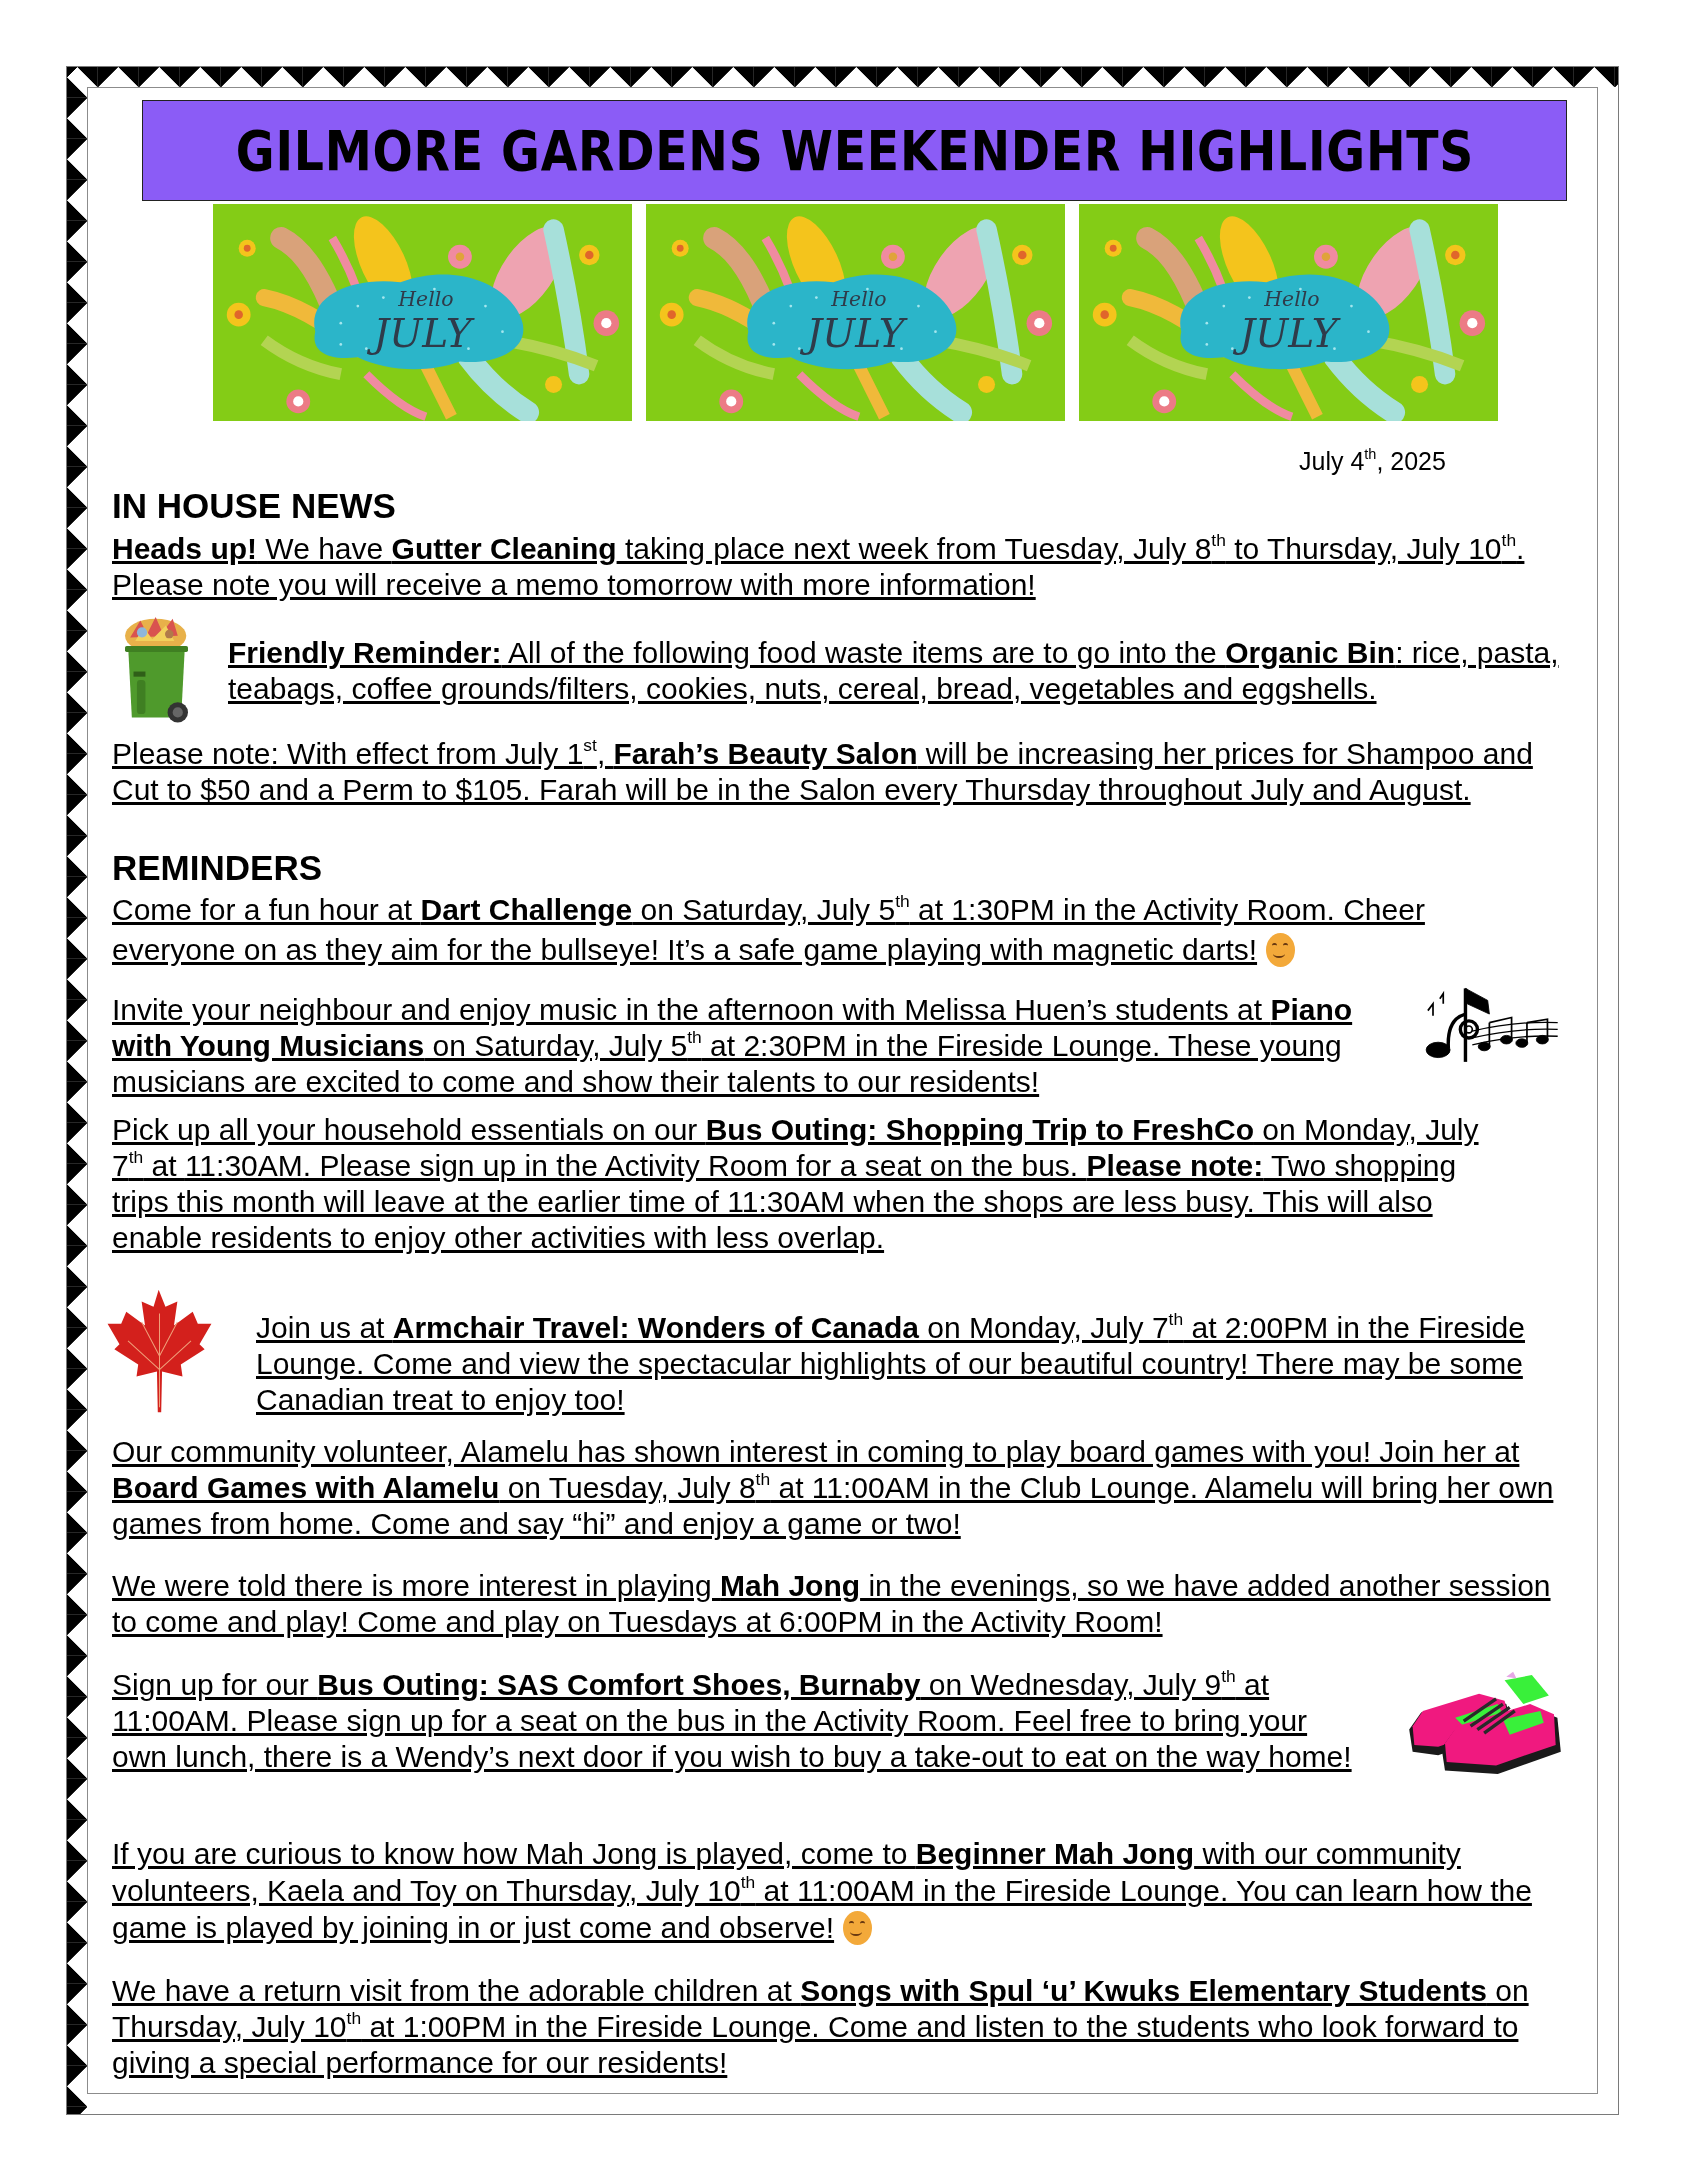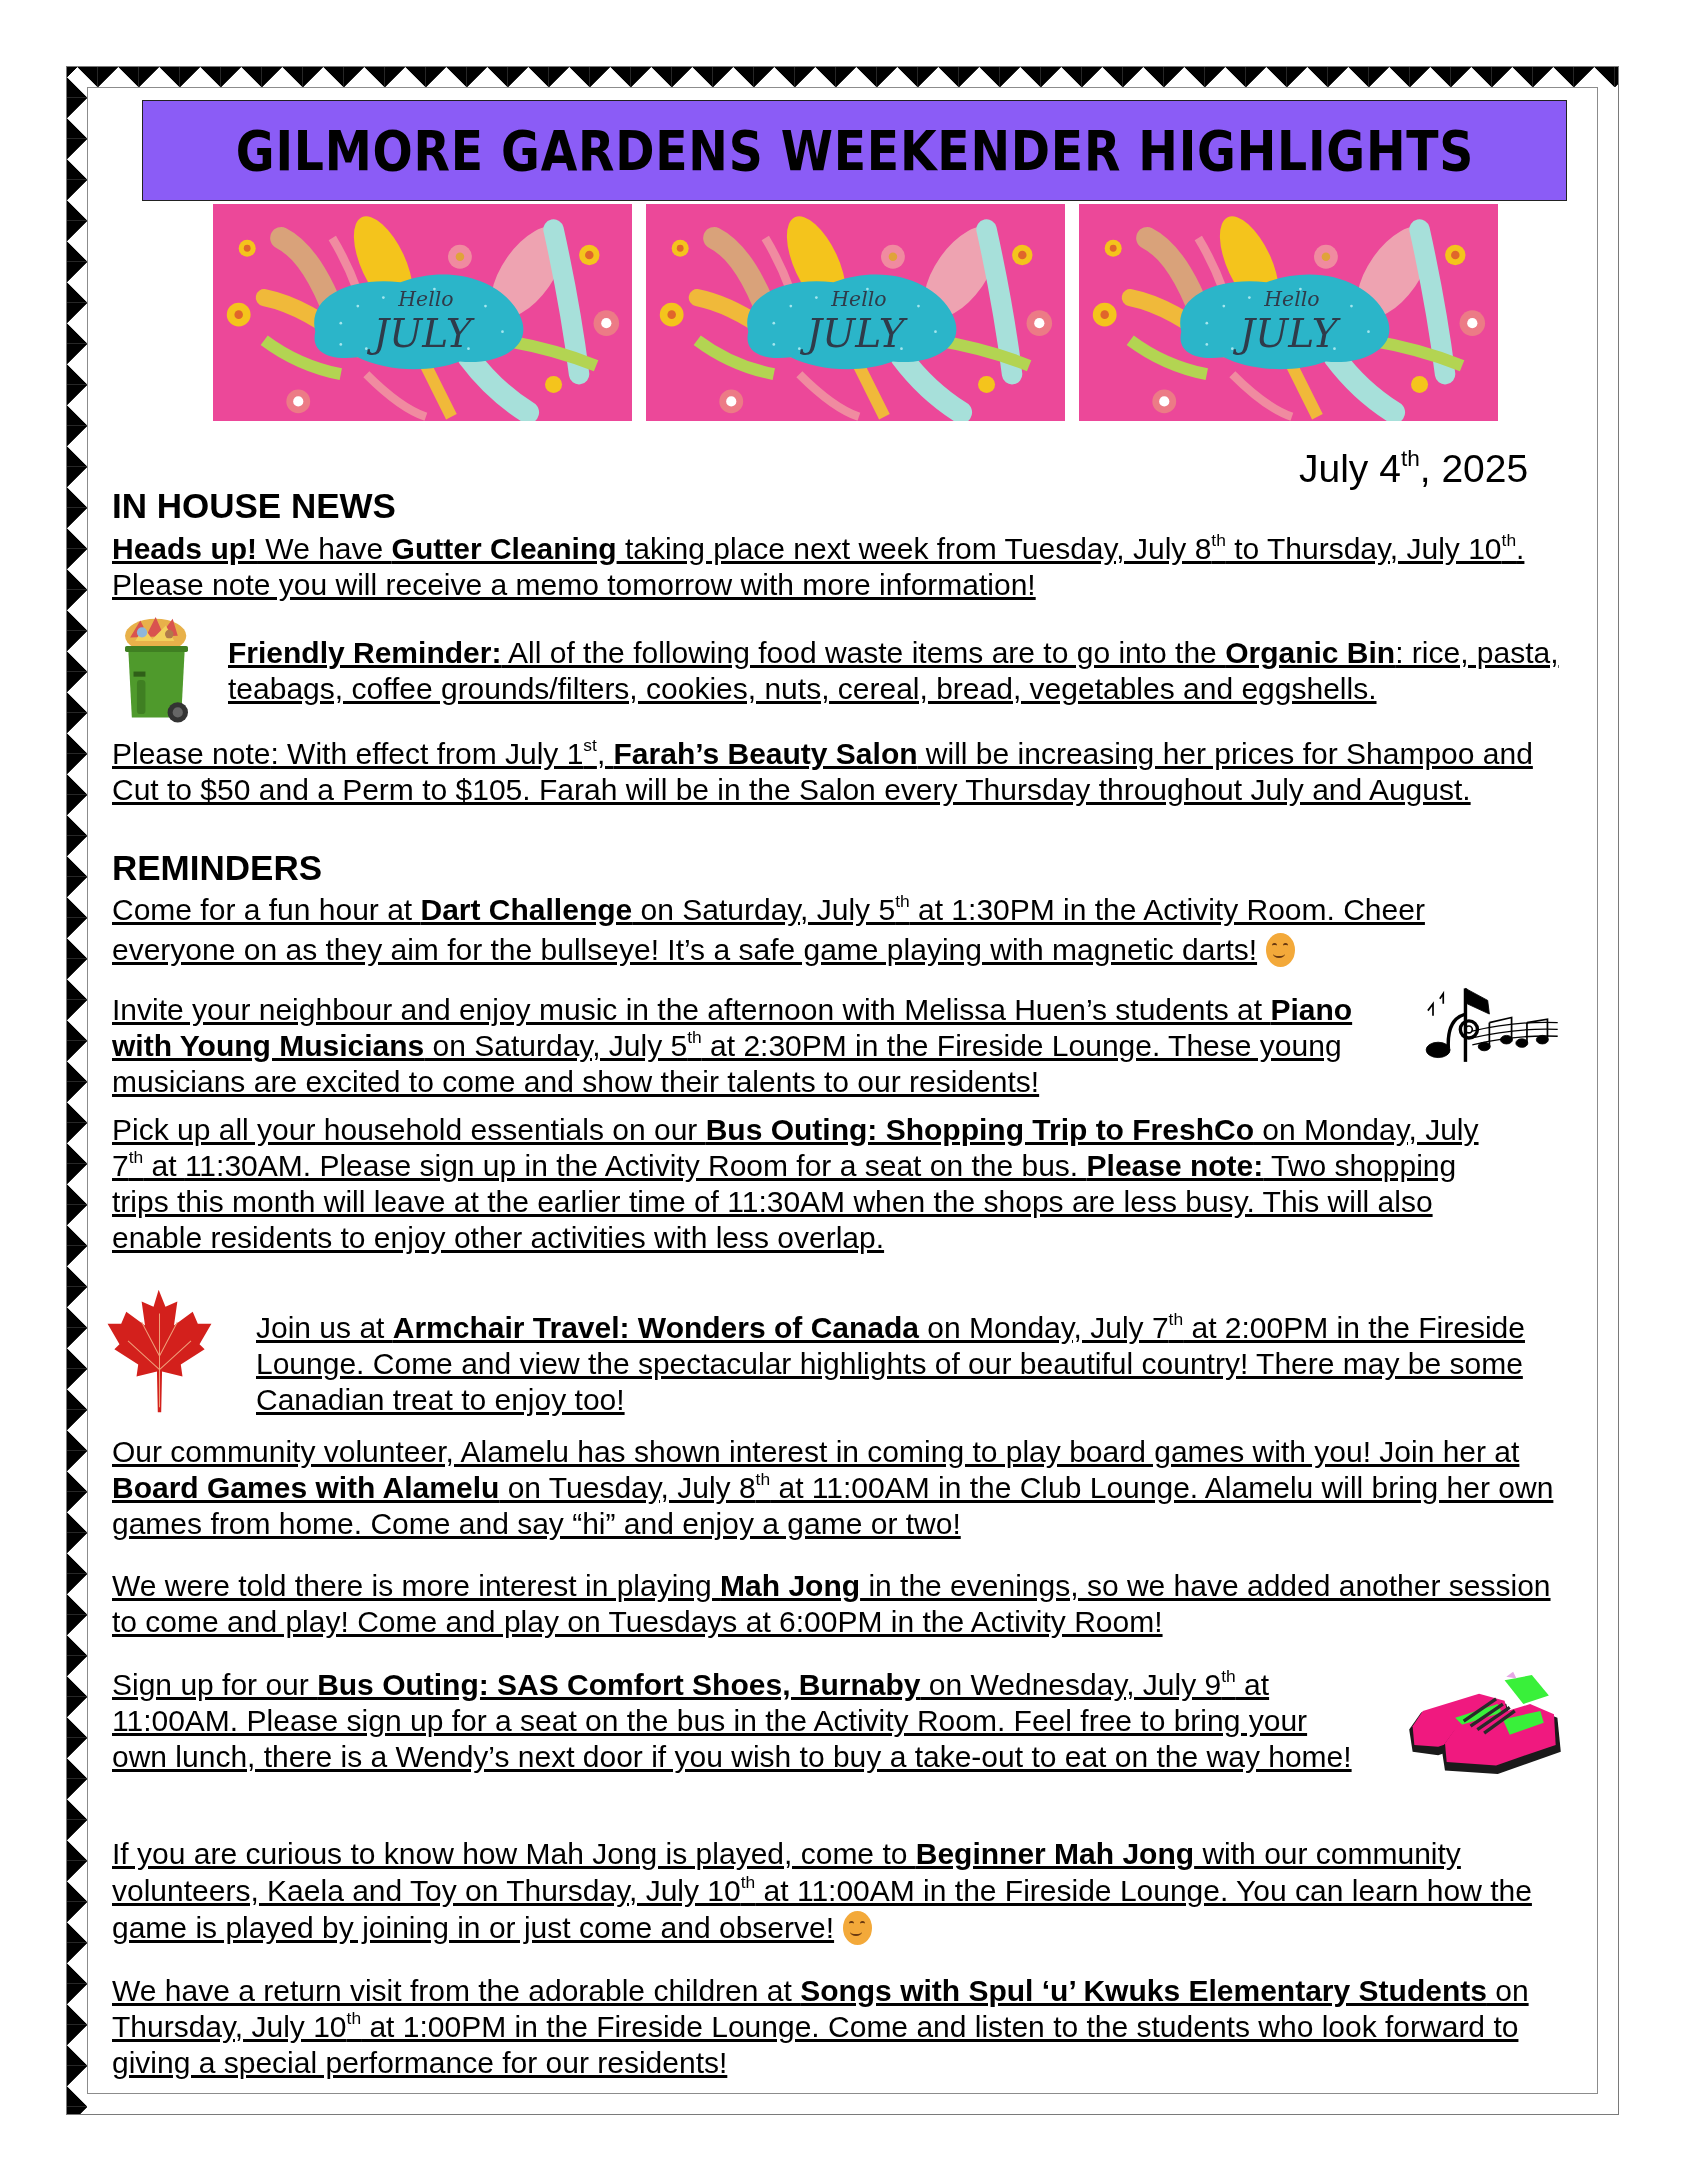"Hello" .banner { background: #ec4899 -> #84cc16 }
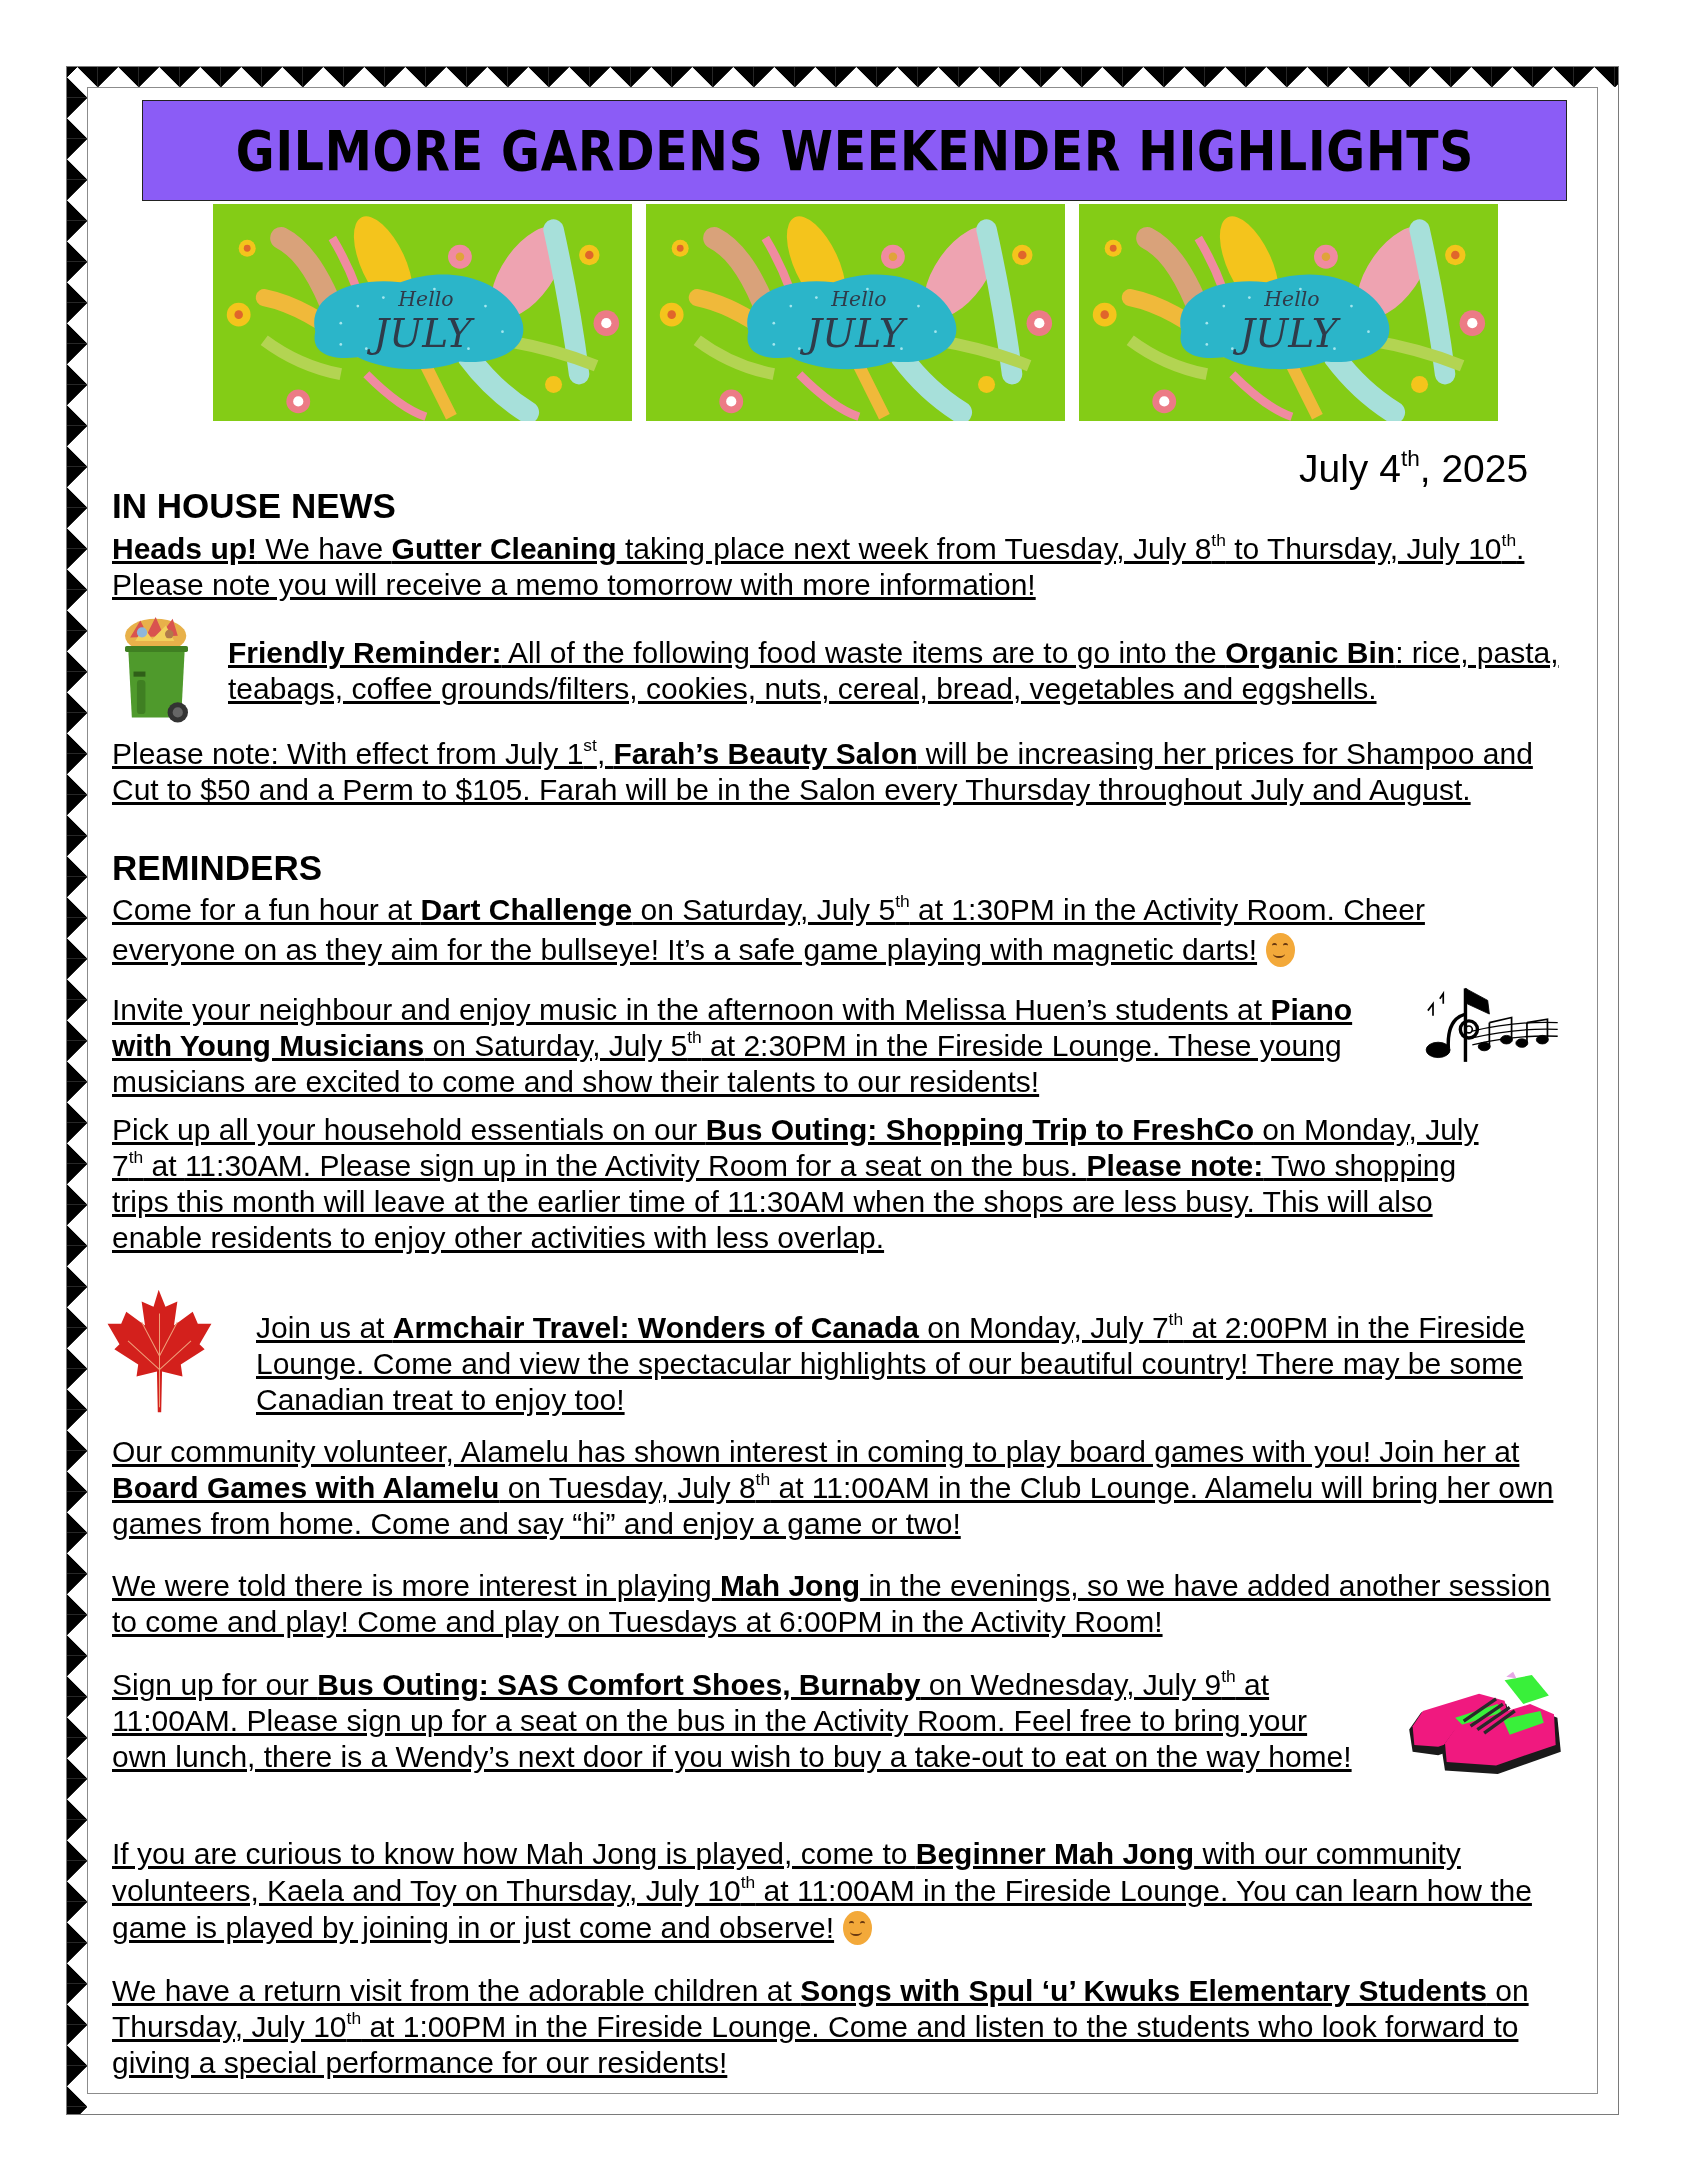"July 4th, 2025" .date { font-size: 39px -> 25px }
